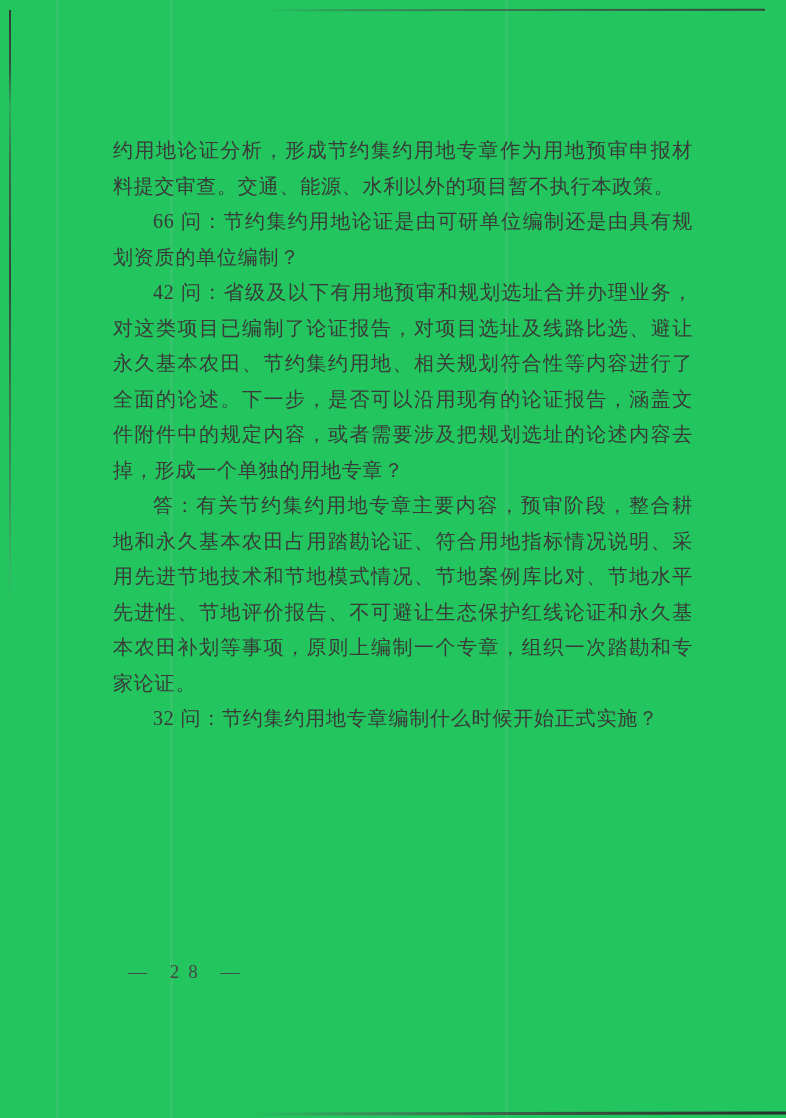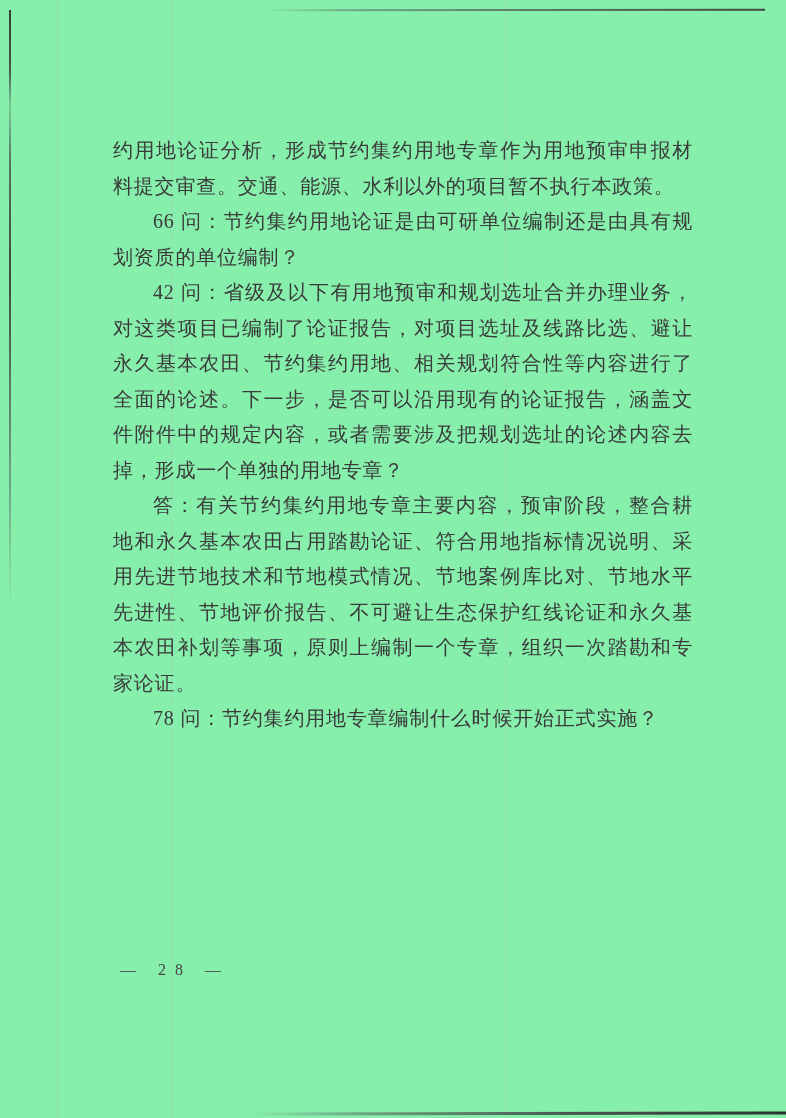"约用地论证分析，形成节约集约用地专章作为用地预审申报材料提交审查。交通、能源、水" .page { background: #86efac -> #22c55e }
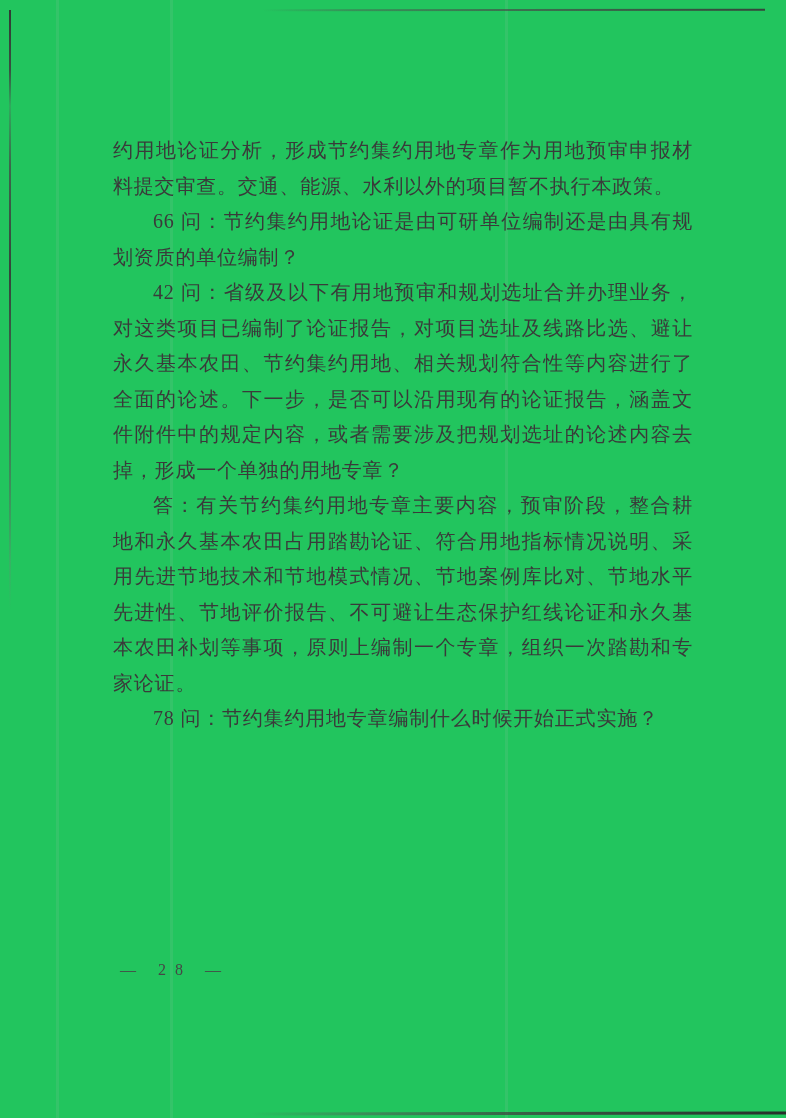"78 问：节约集约用地专章编制什么时候开始正式实施？" p { text: 78 -> 32 }
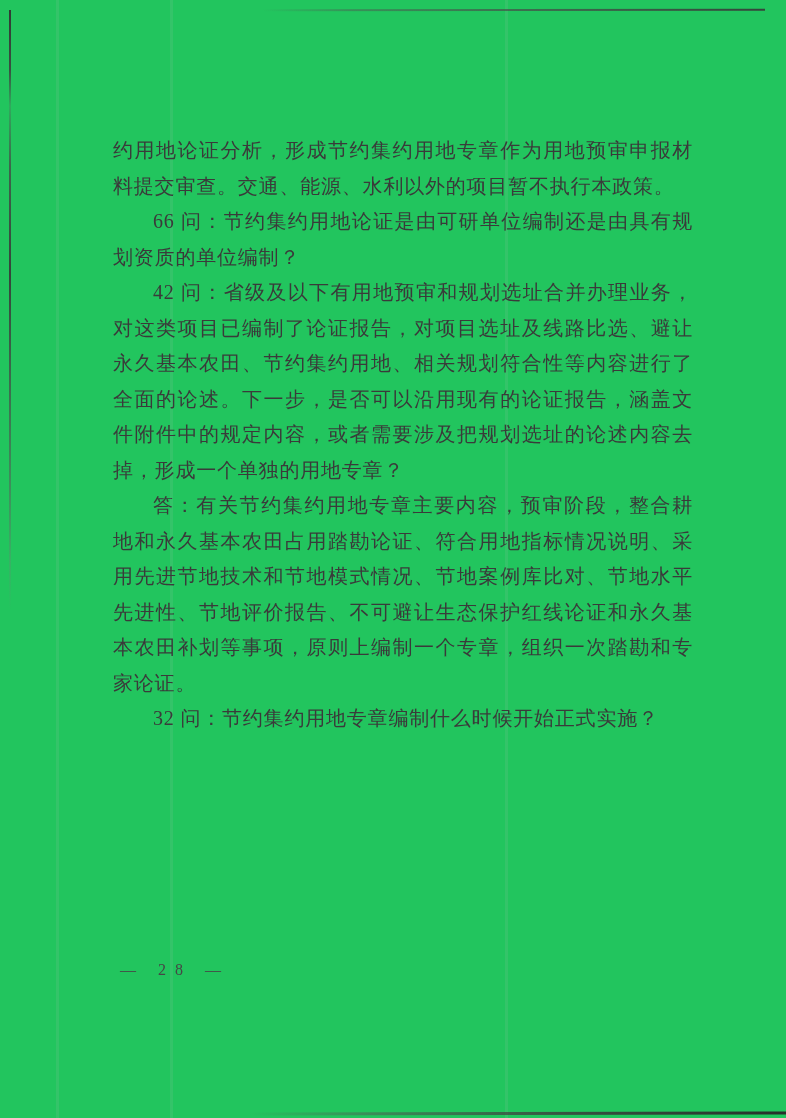"— 28 —" .page-footer { font-size: 16px -> 19px; left: 120px -> 128px }
